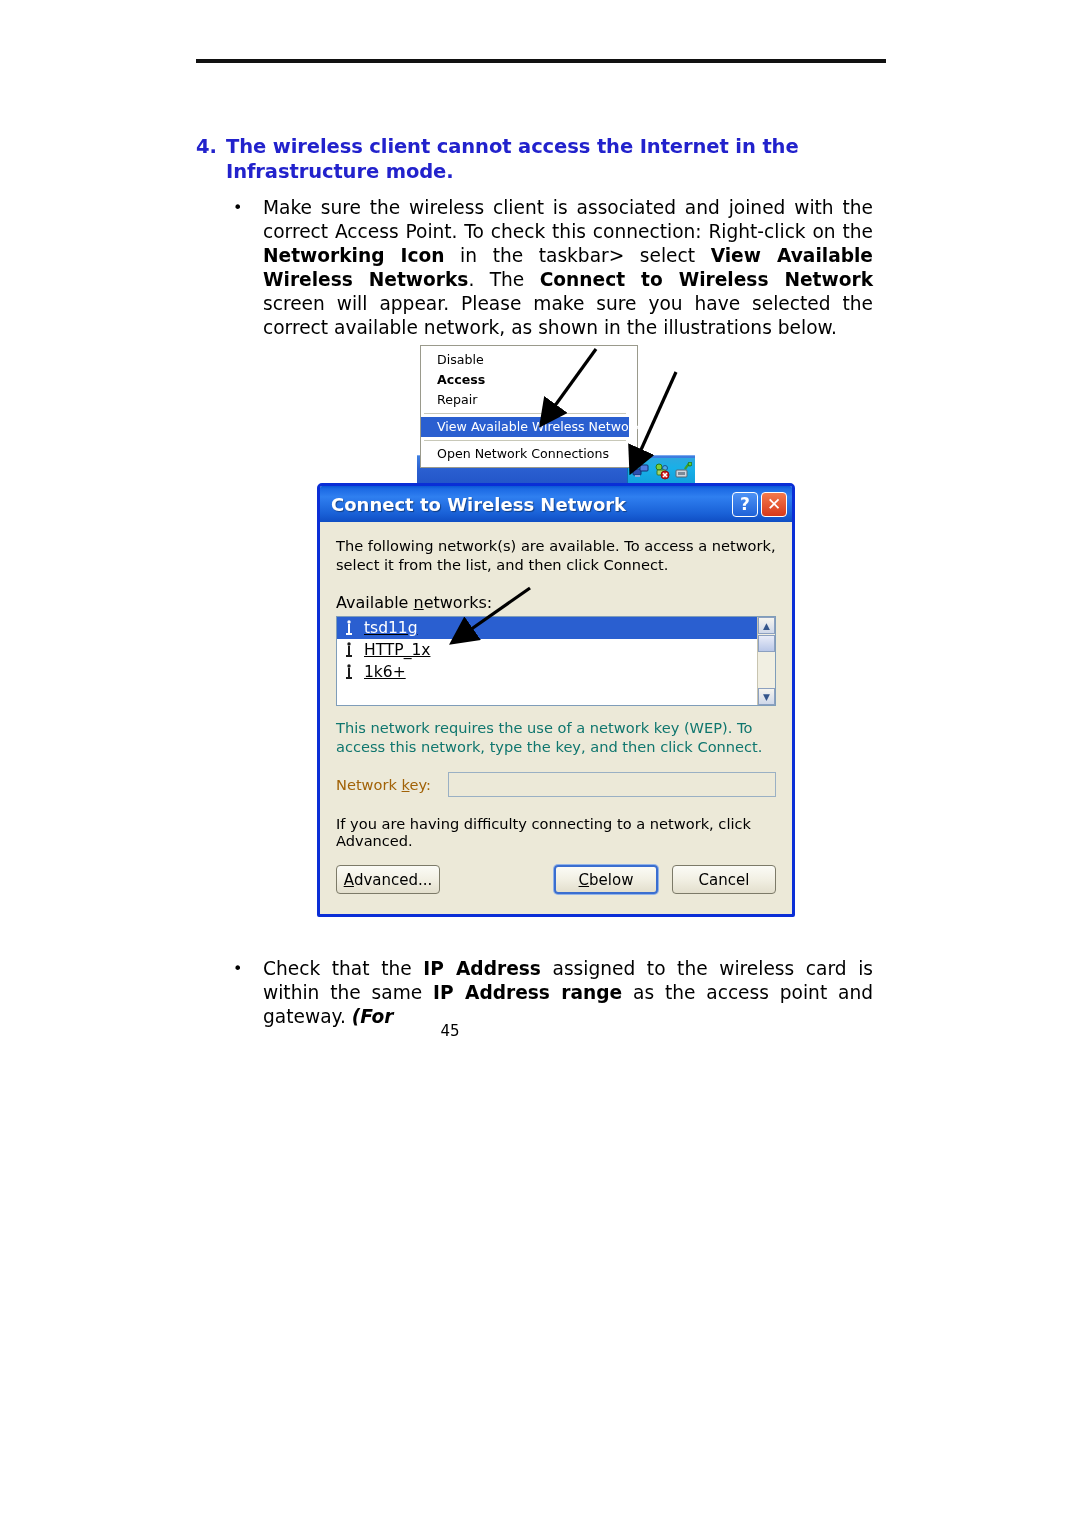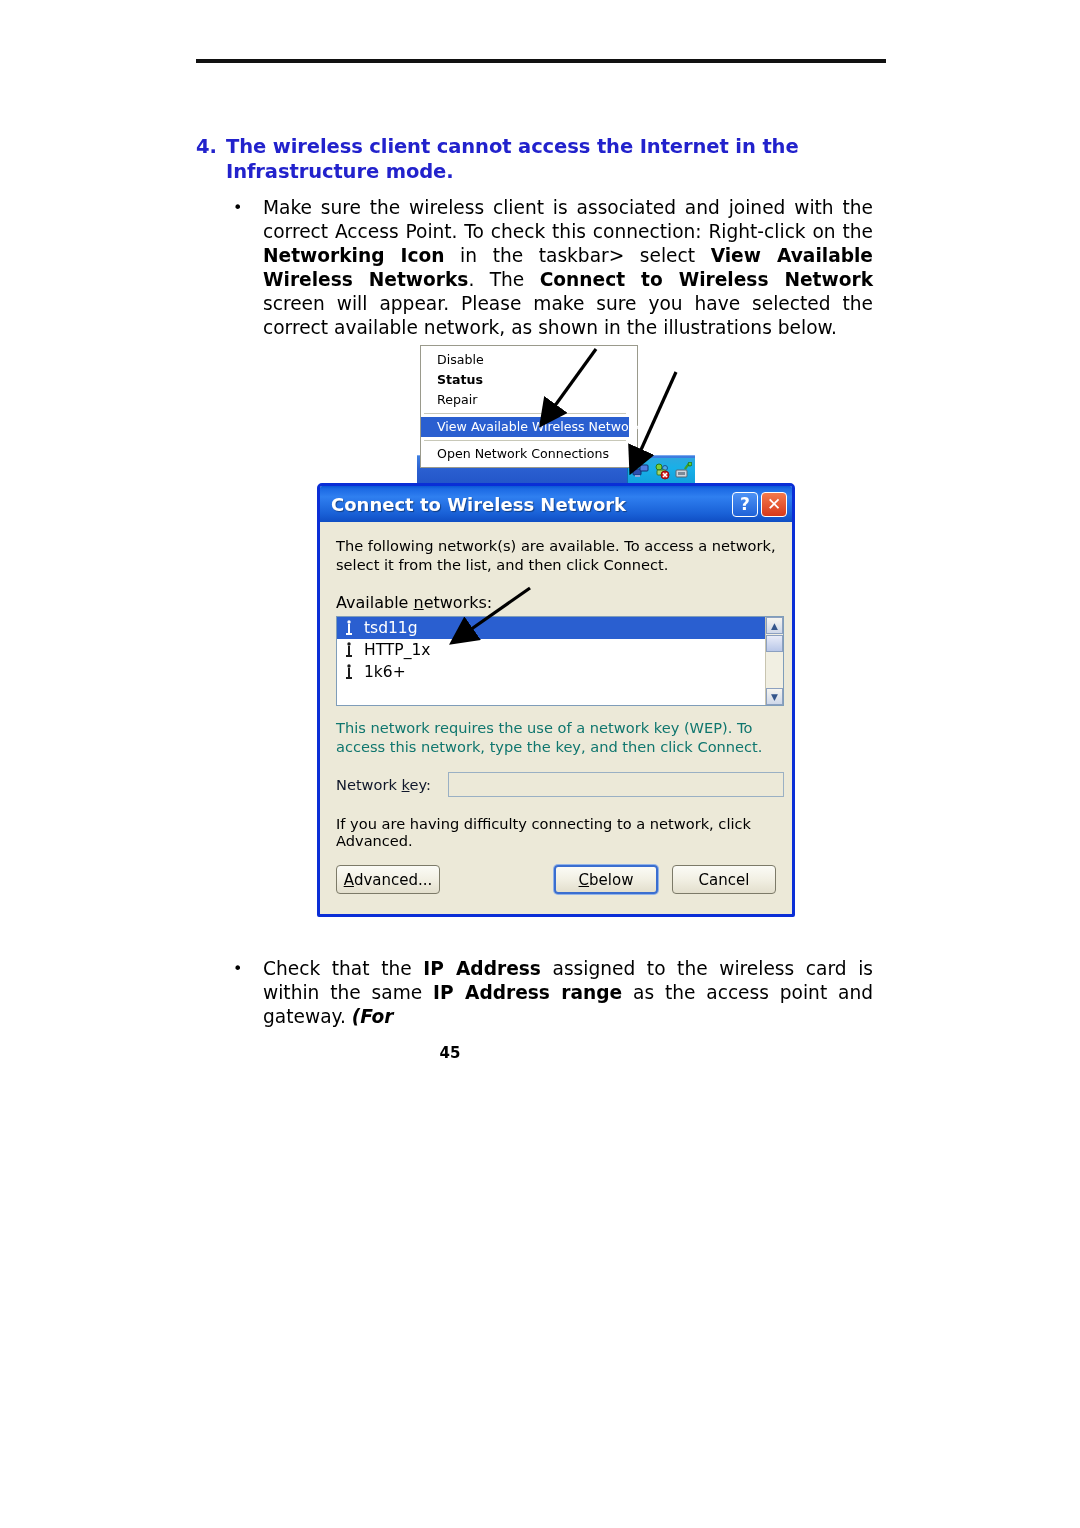"Status" div.ctx-item { text: Status -> Access }
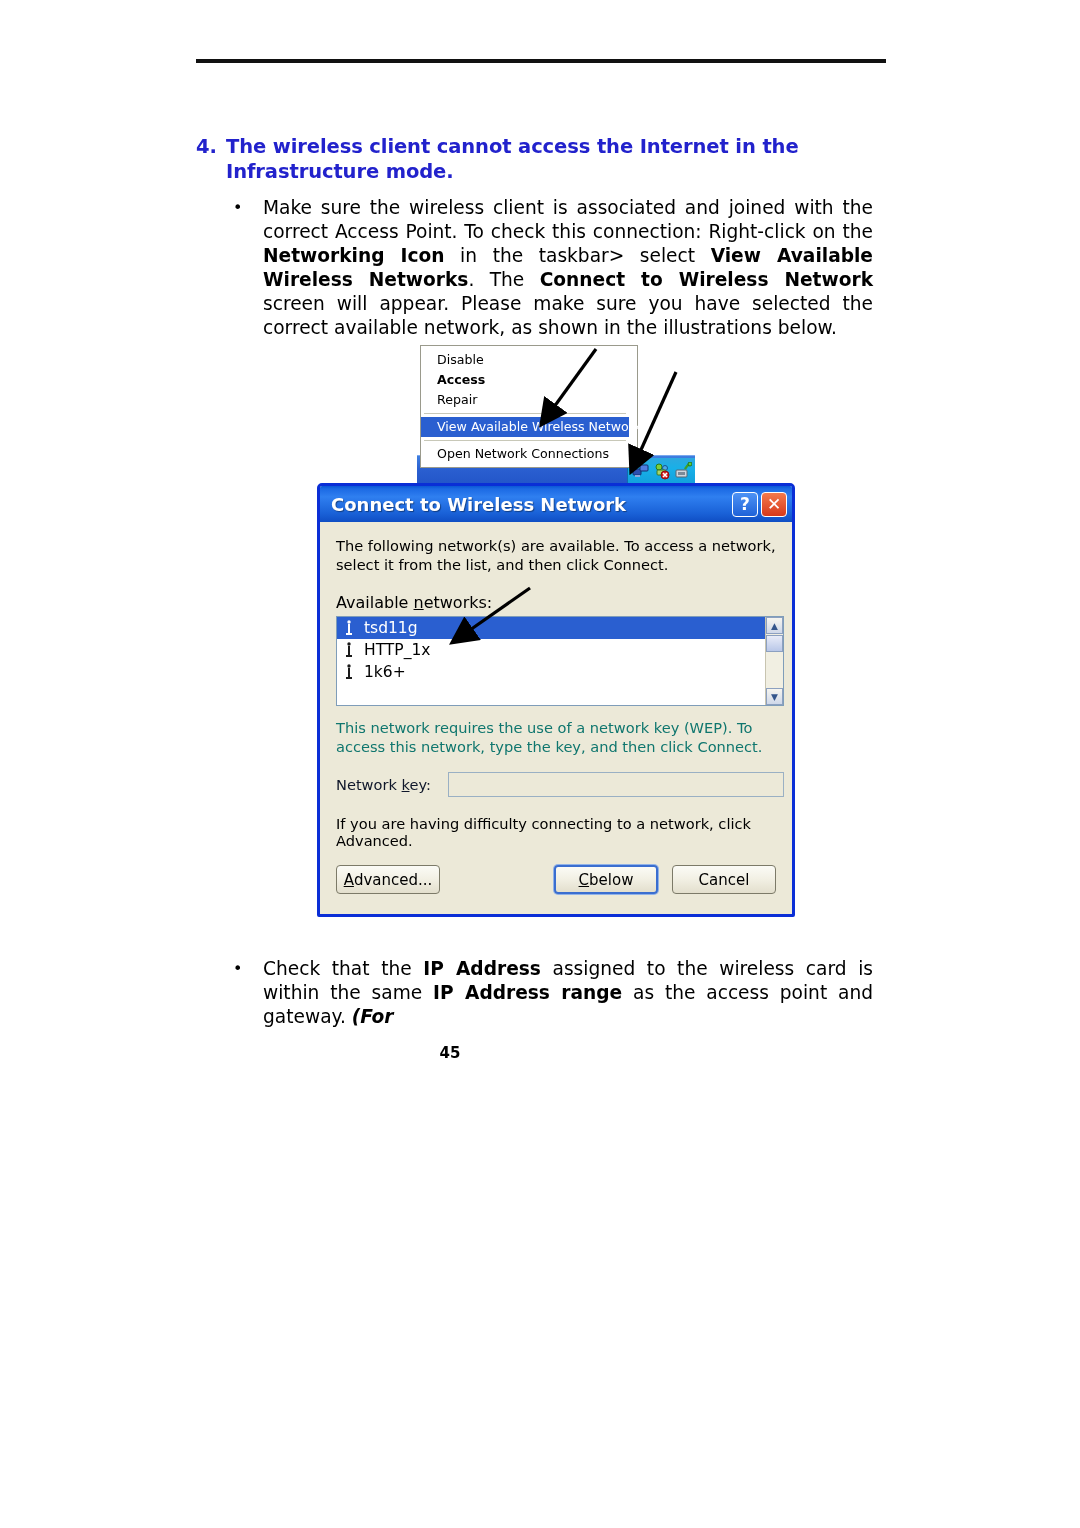"The following network(s) are available." .dlg-body { padding: 14px 8px 0 16px -> 14px 16px 0 16px }
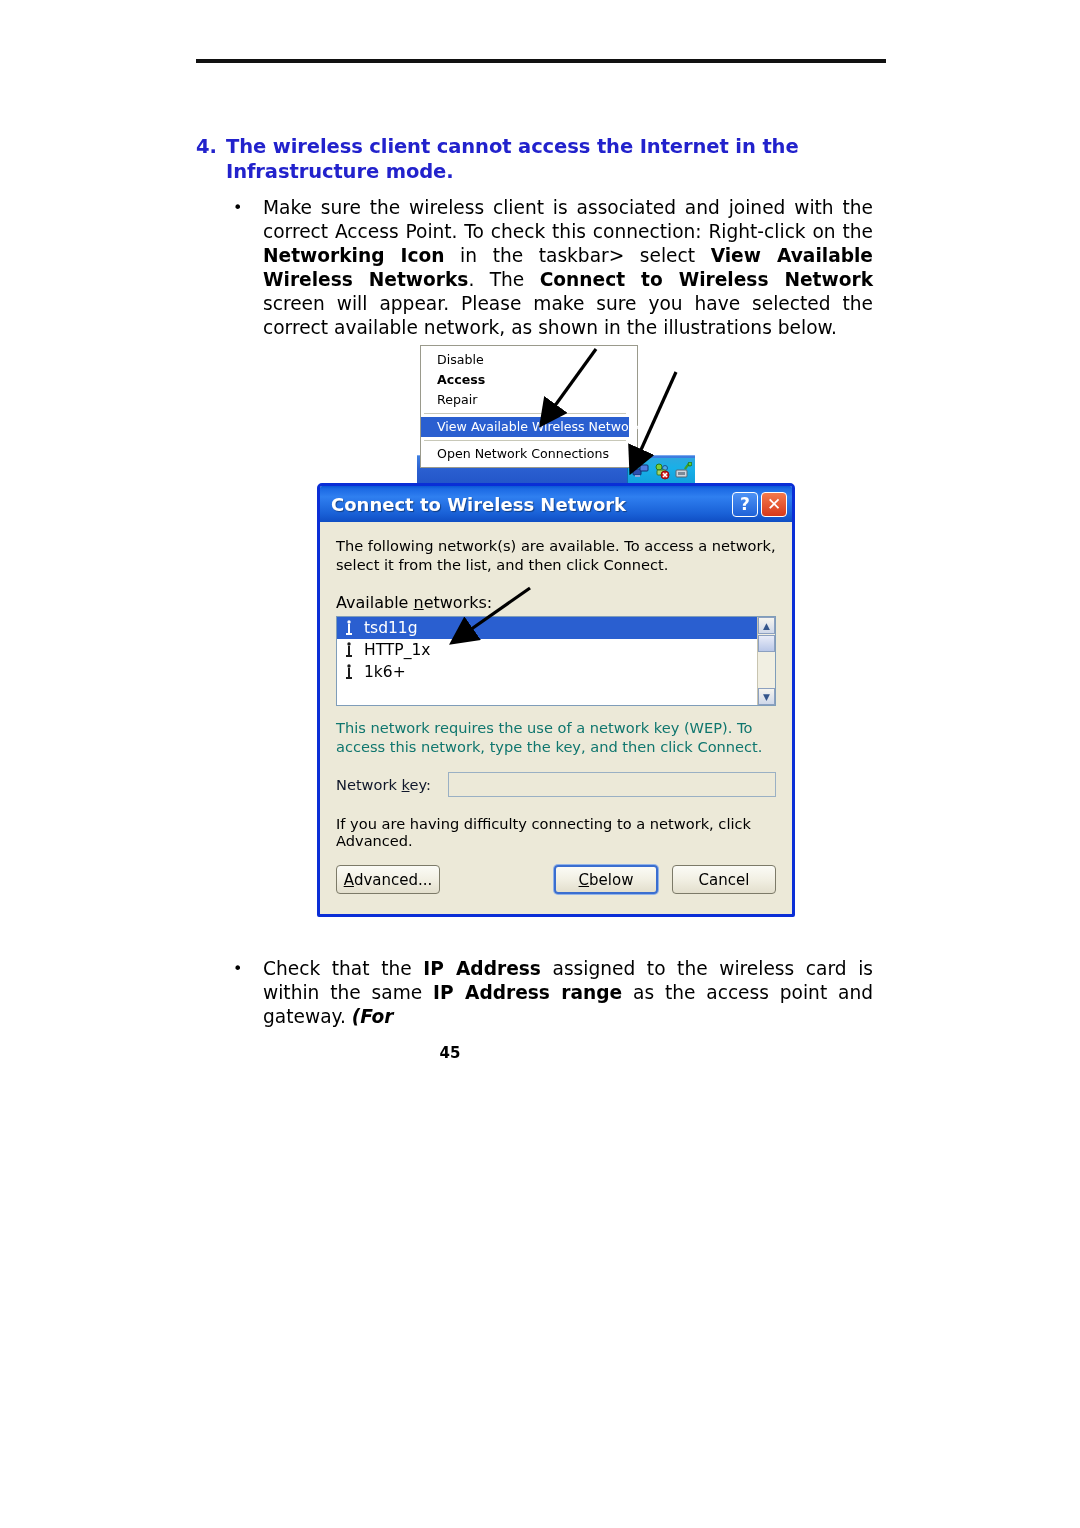"tsd11g" .list-items { text-decoration: none -> underline }
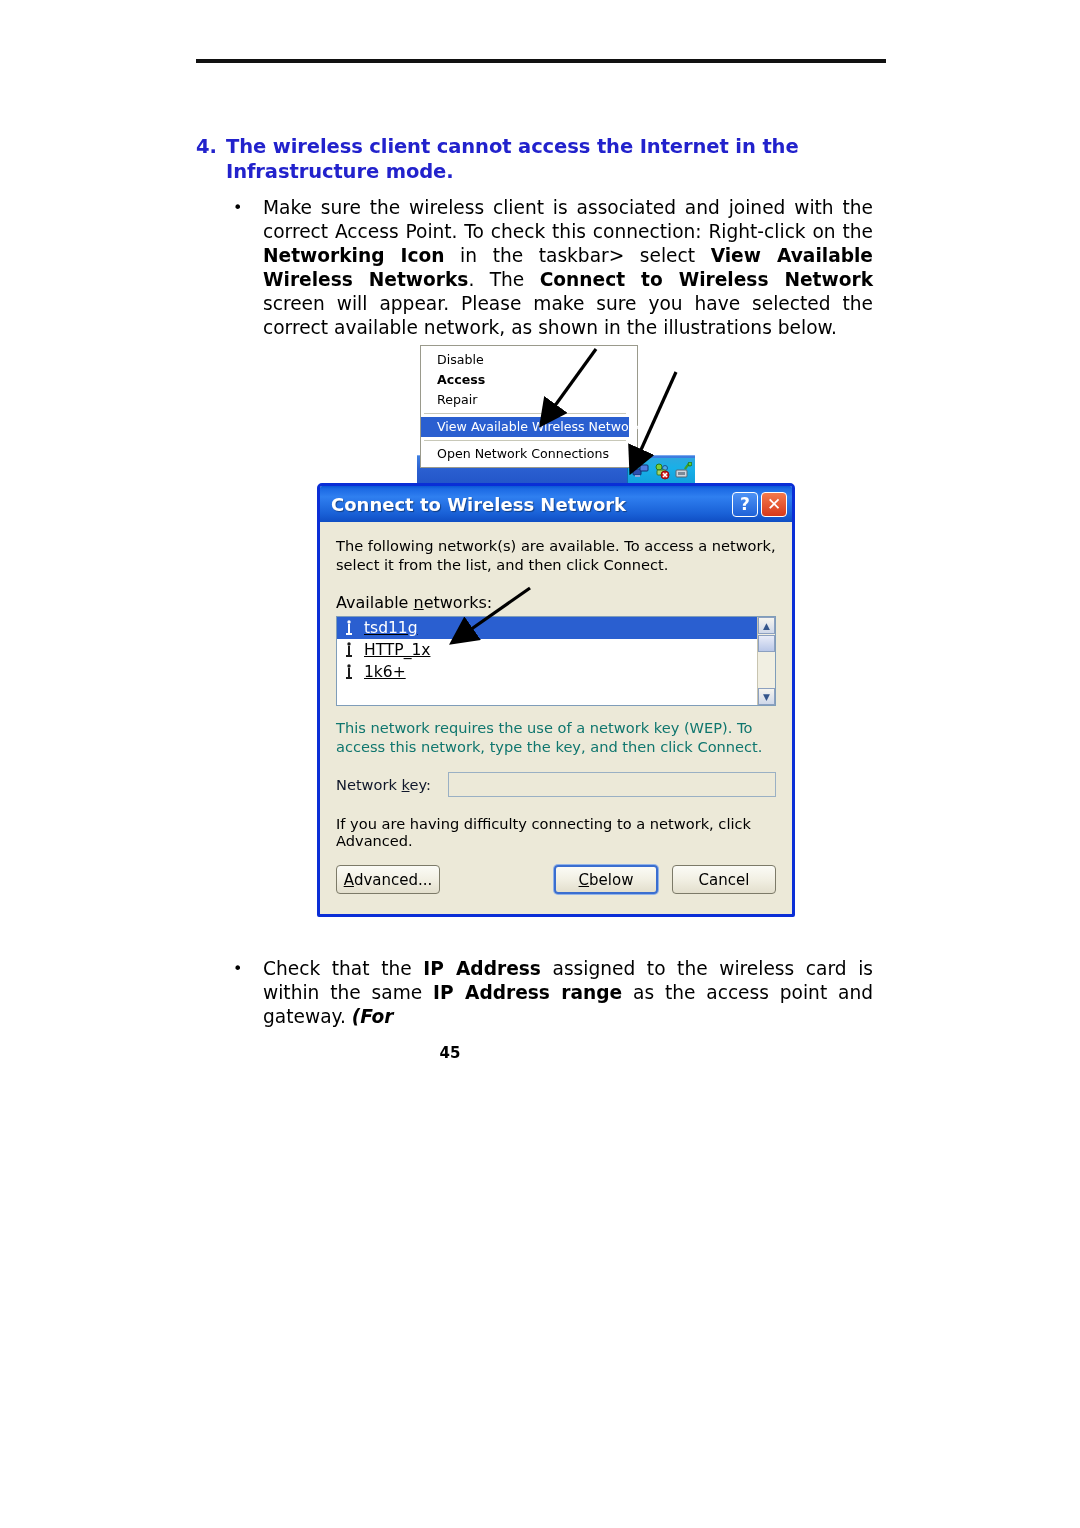"Network key:" .key-label { color: #0f172a -> #a16207 }
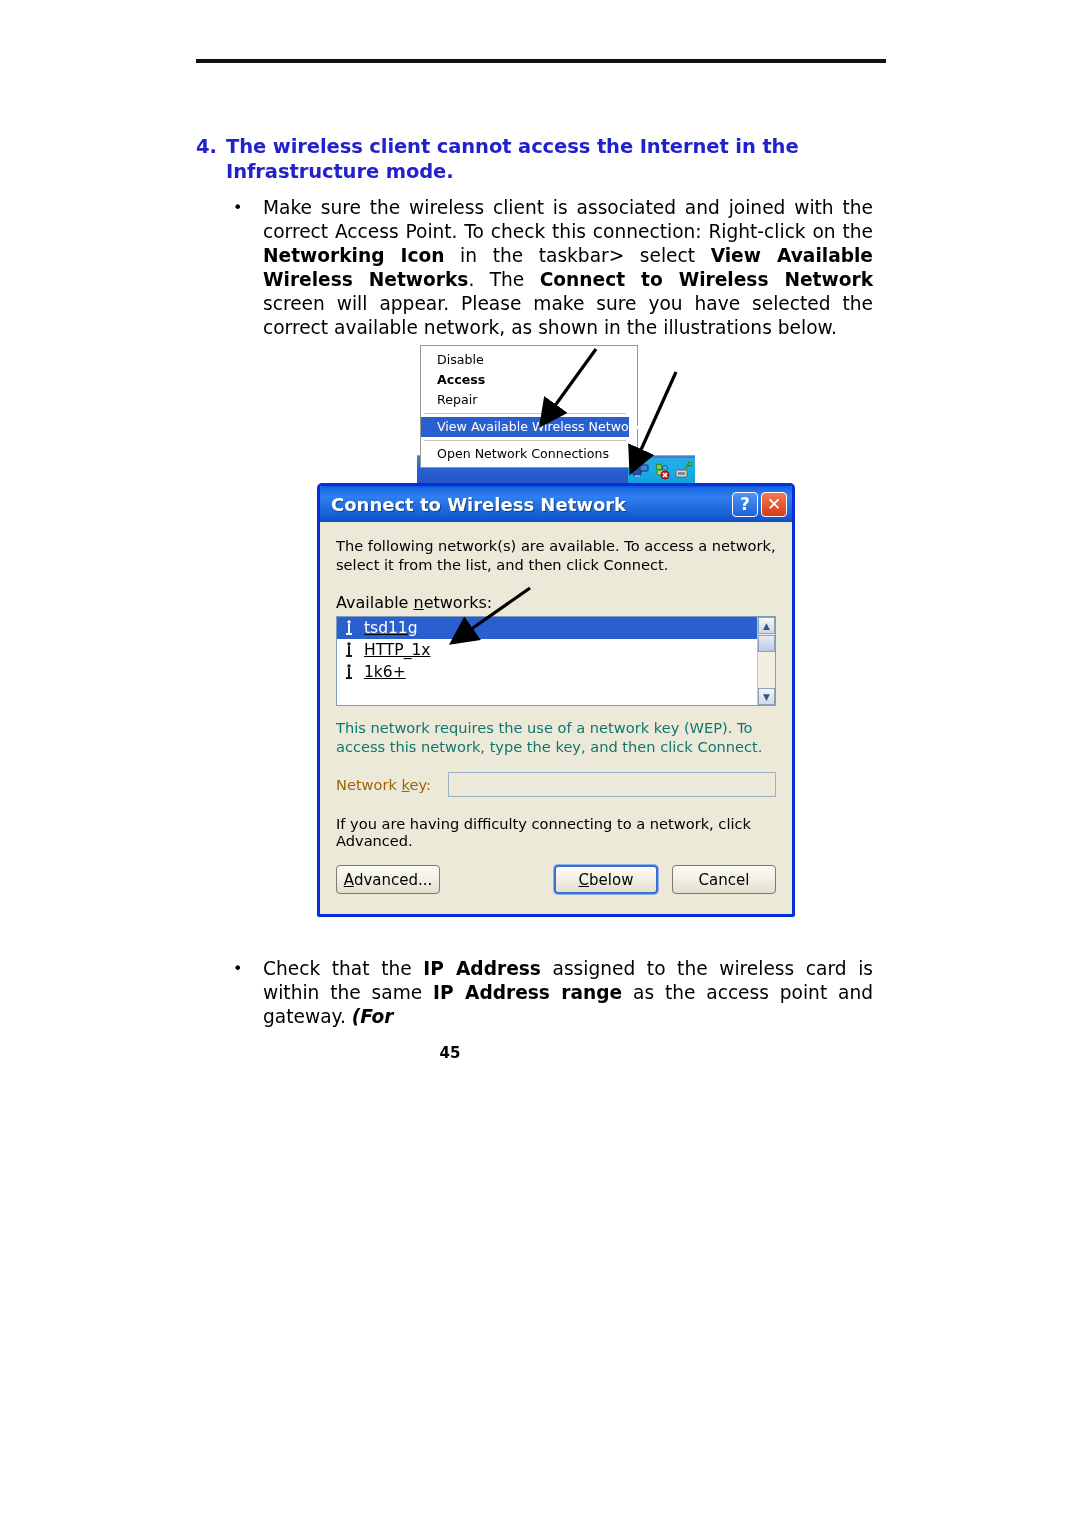"45" .page-number { font-weight: bold -> none; top: 1044px -> 1022px }
